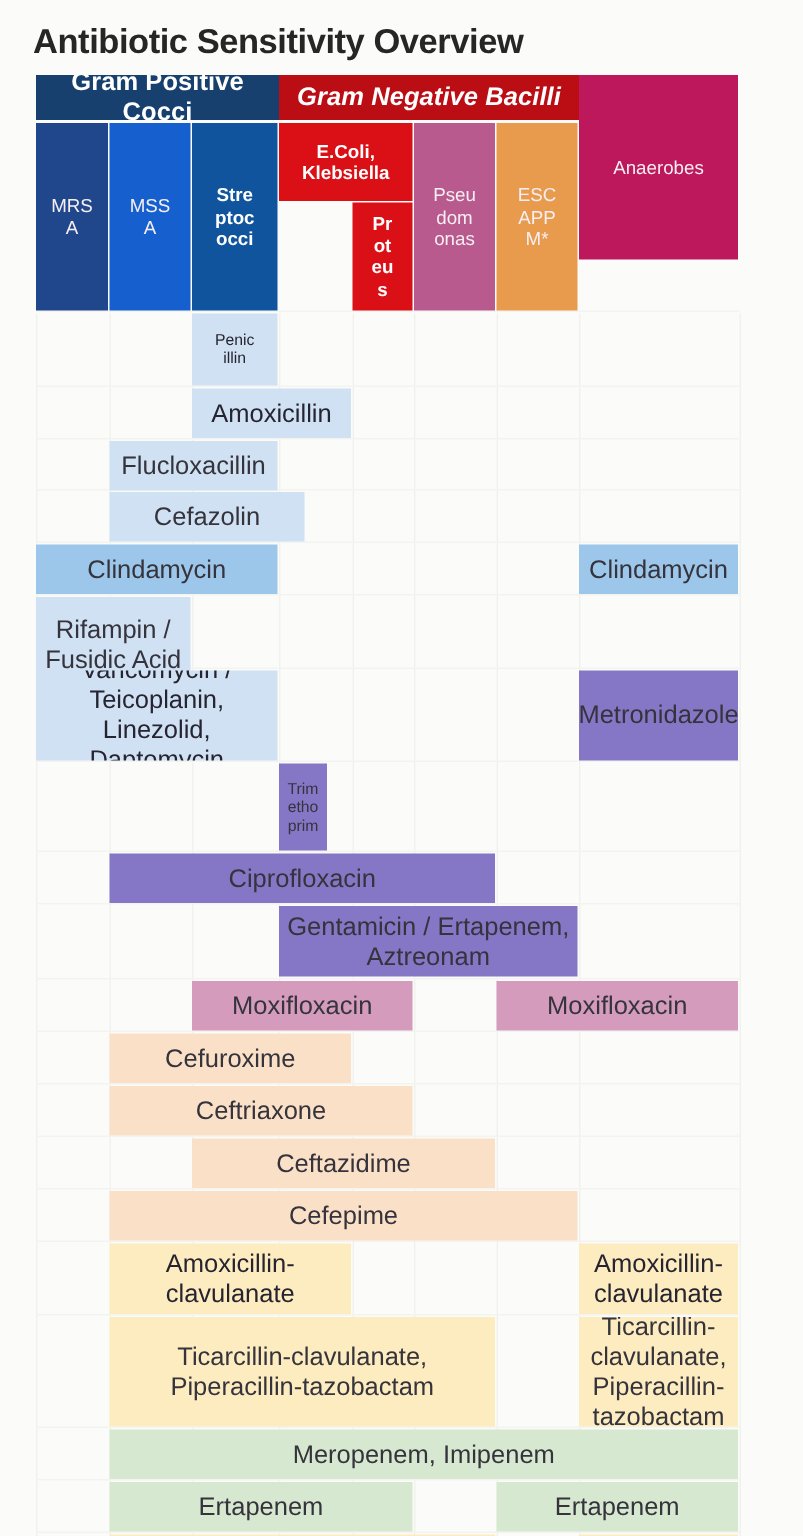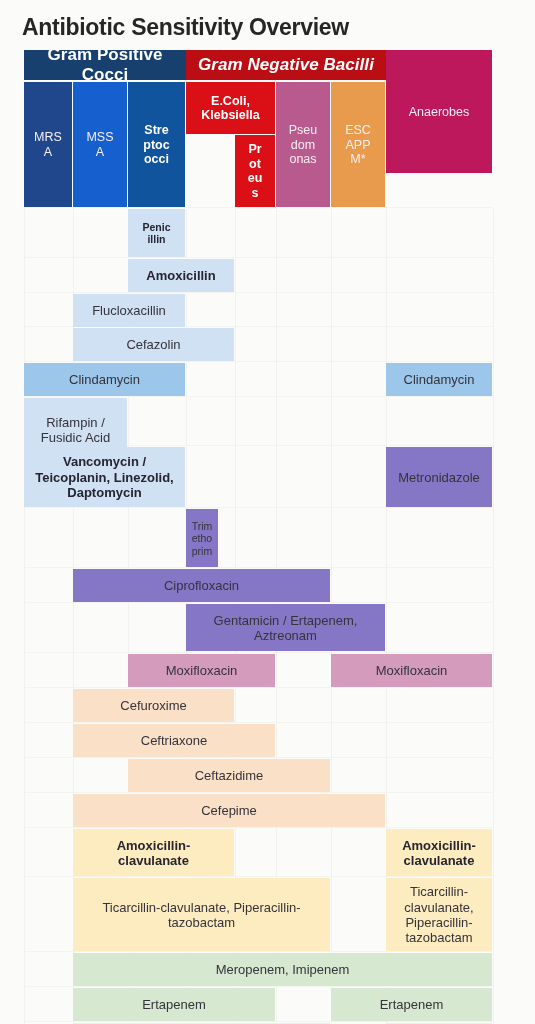"Penic" .bar.bold { font-weight: bold -> normal }
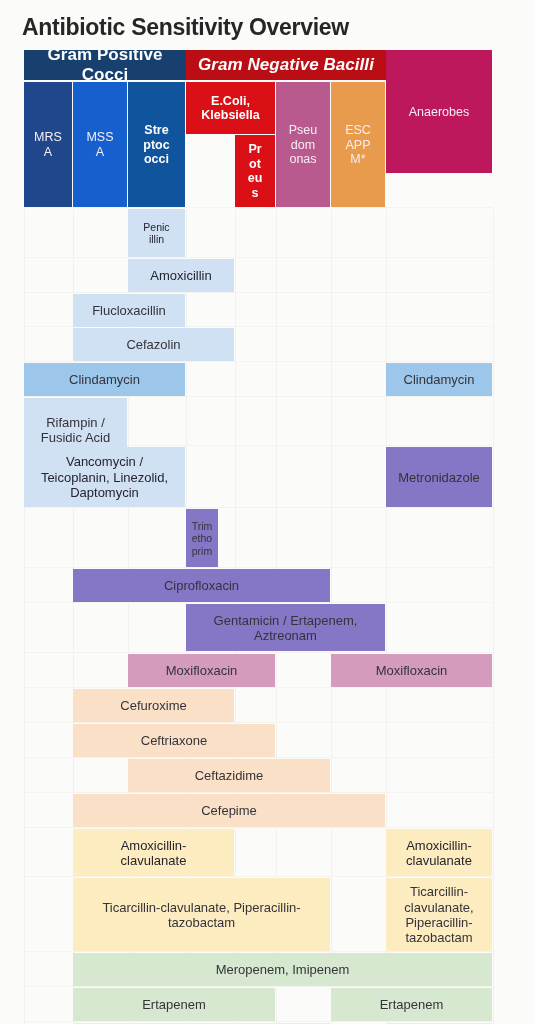"Amoxicillin" .bar { font-size: 13px -> 17px }
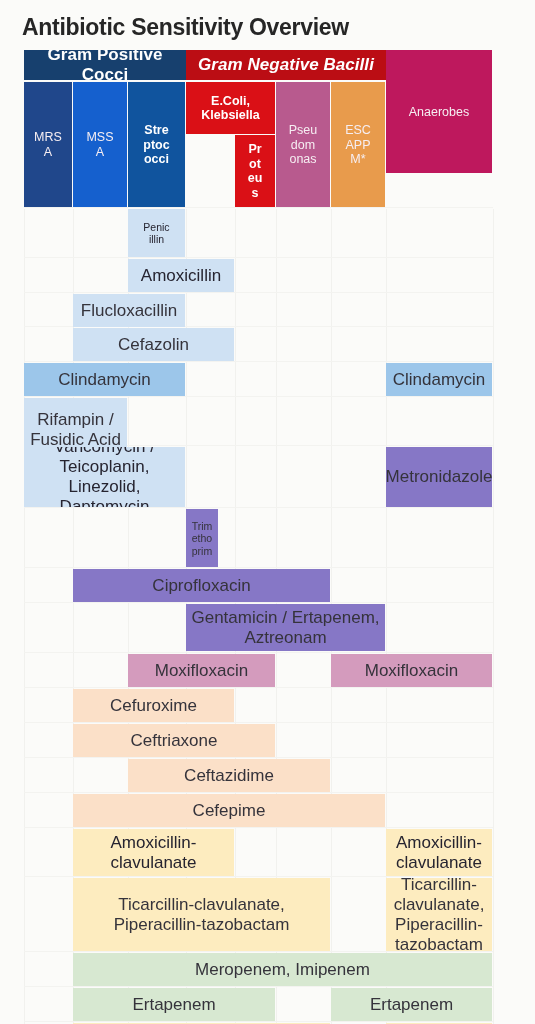"Cefazolin" div.cell { width: 161px -> 130px }
